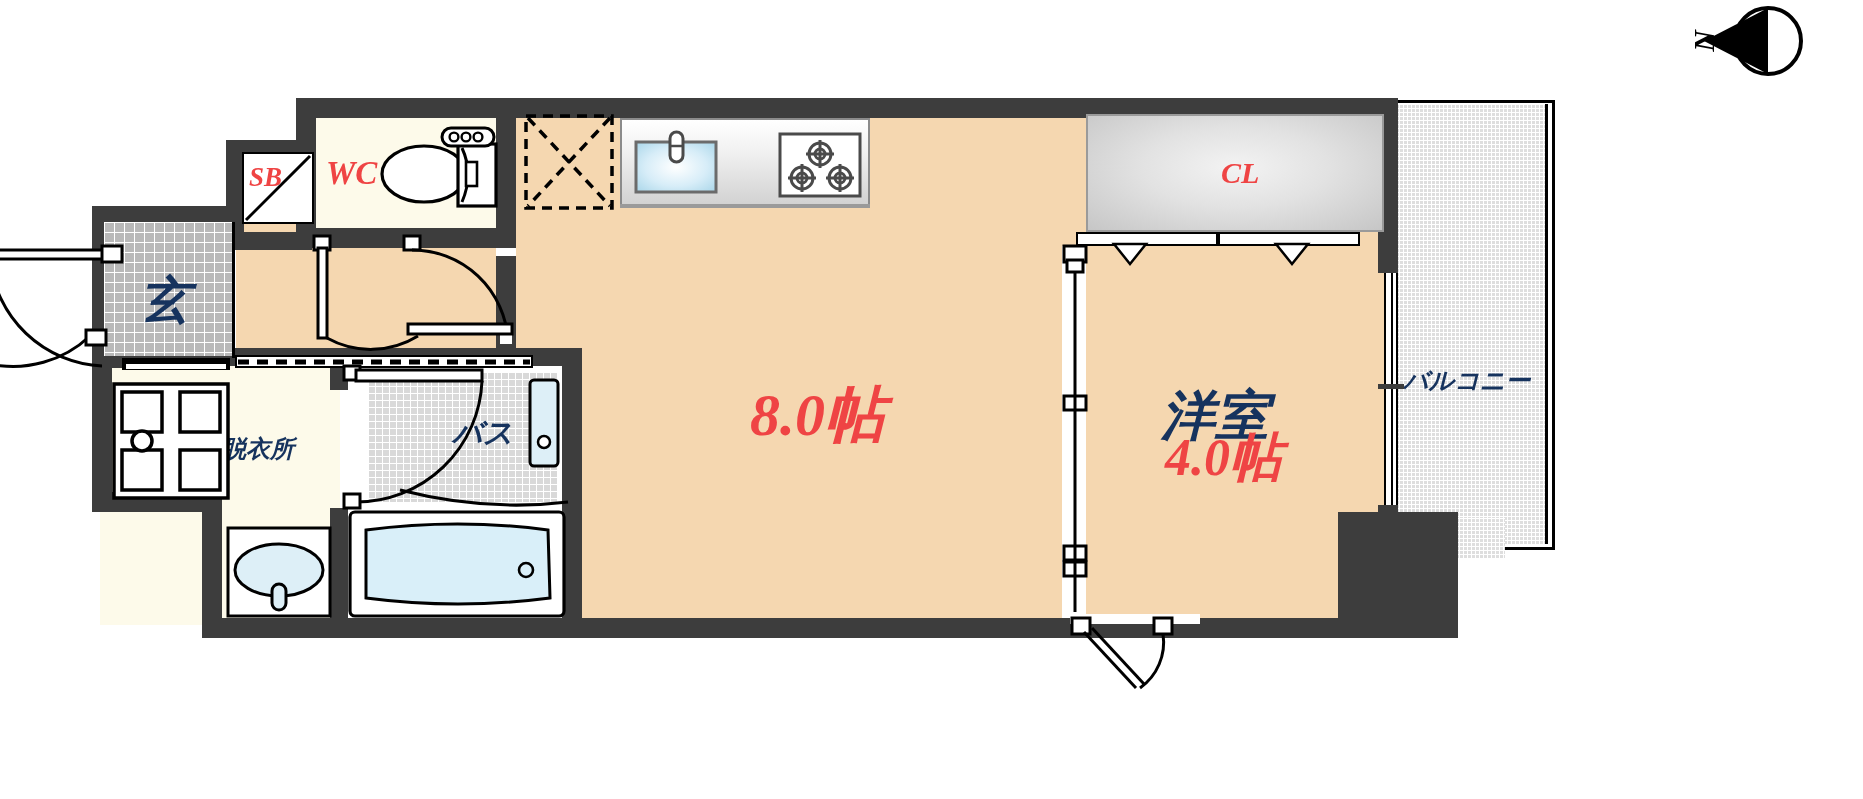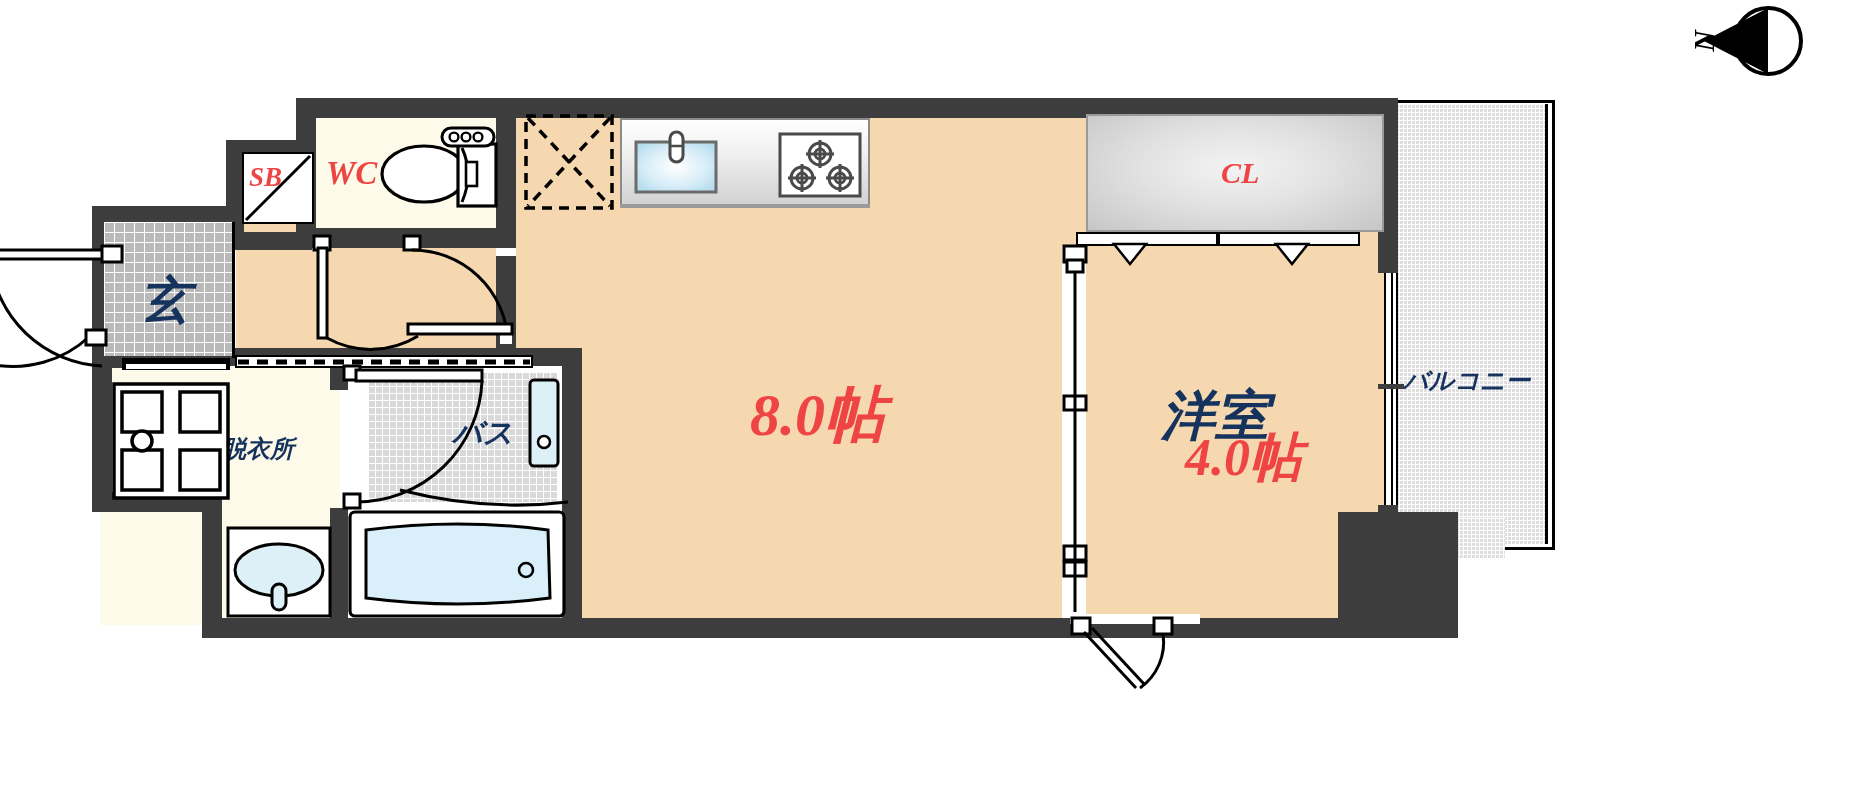"4.0帖" div.abs { margin-left: 20px -> none }
